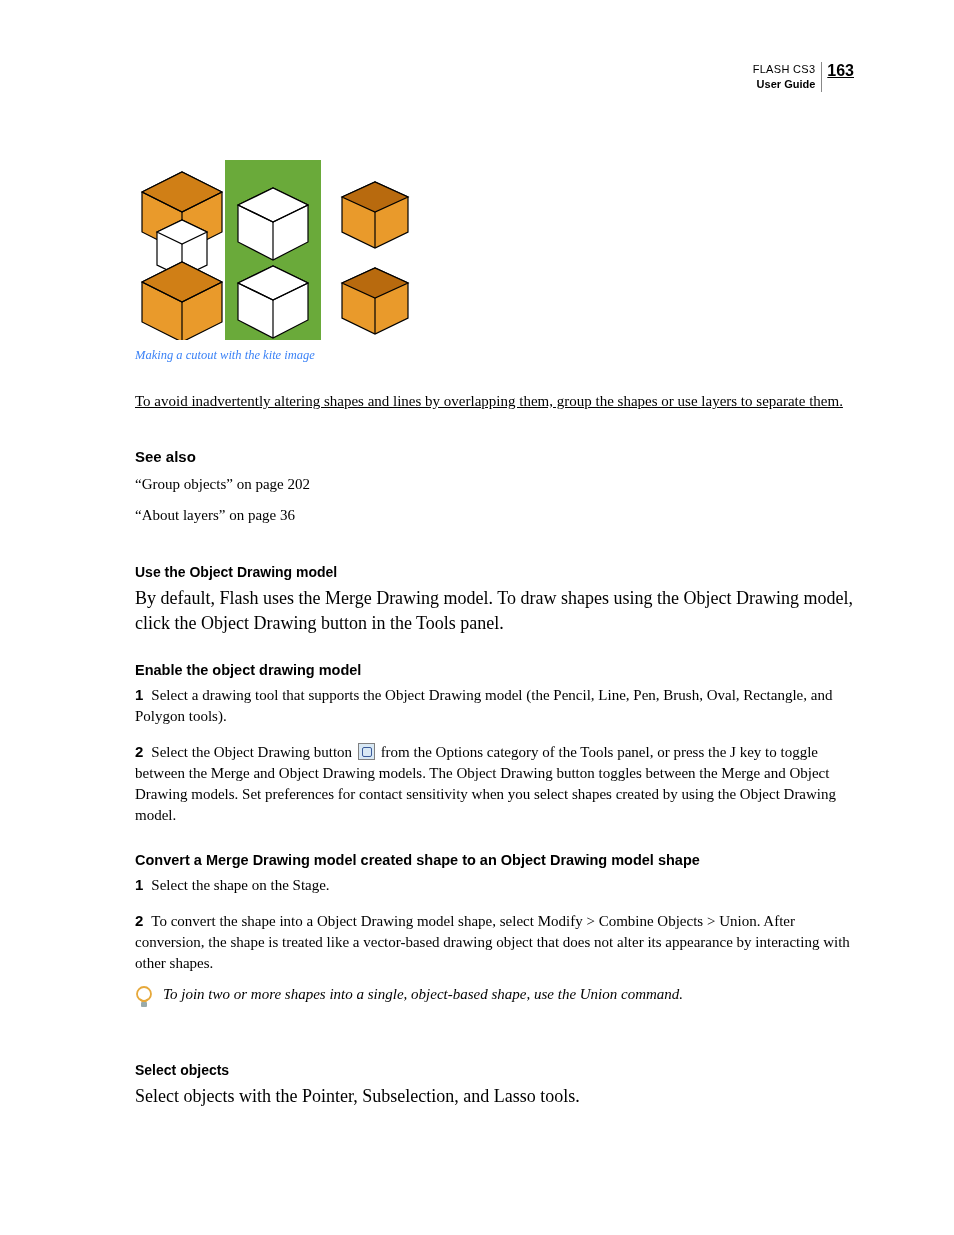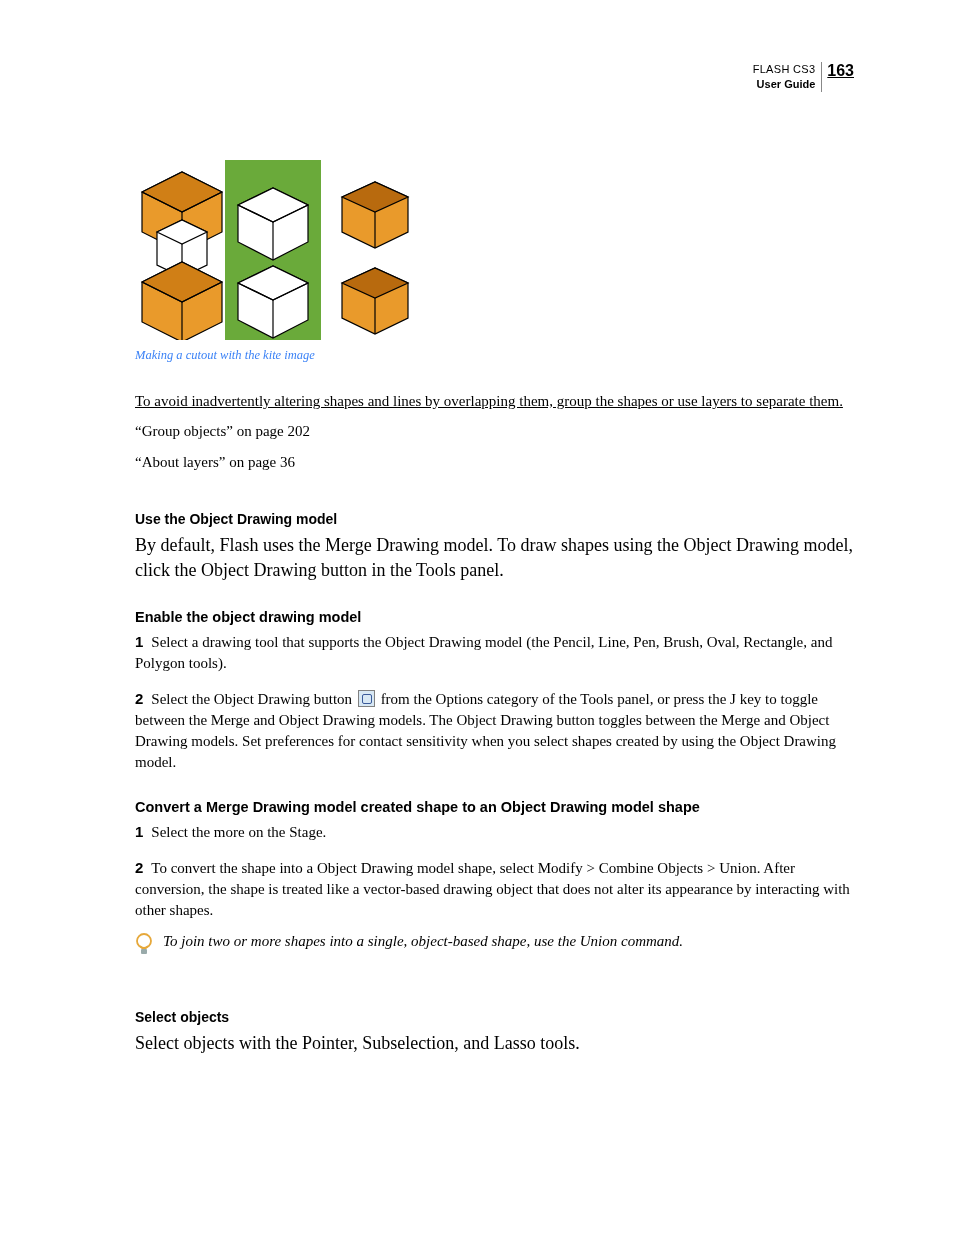"See also" h3.see-also { html: none -> <h3>See also</h3> }
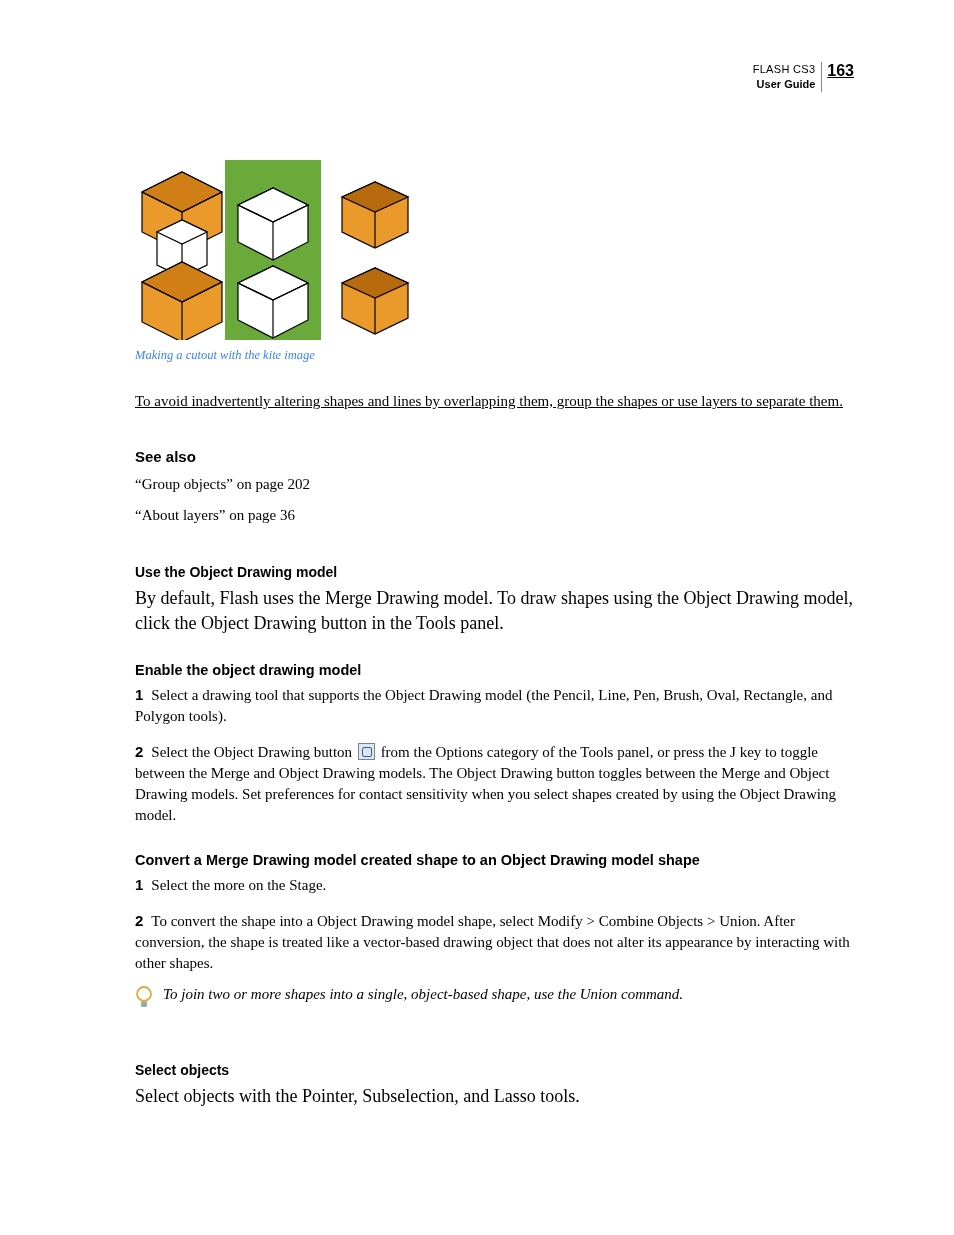"Select the more on the" span { text: more -> shape }
